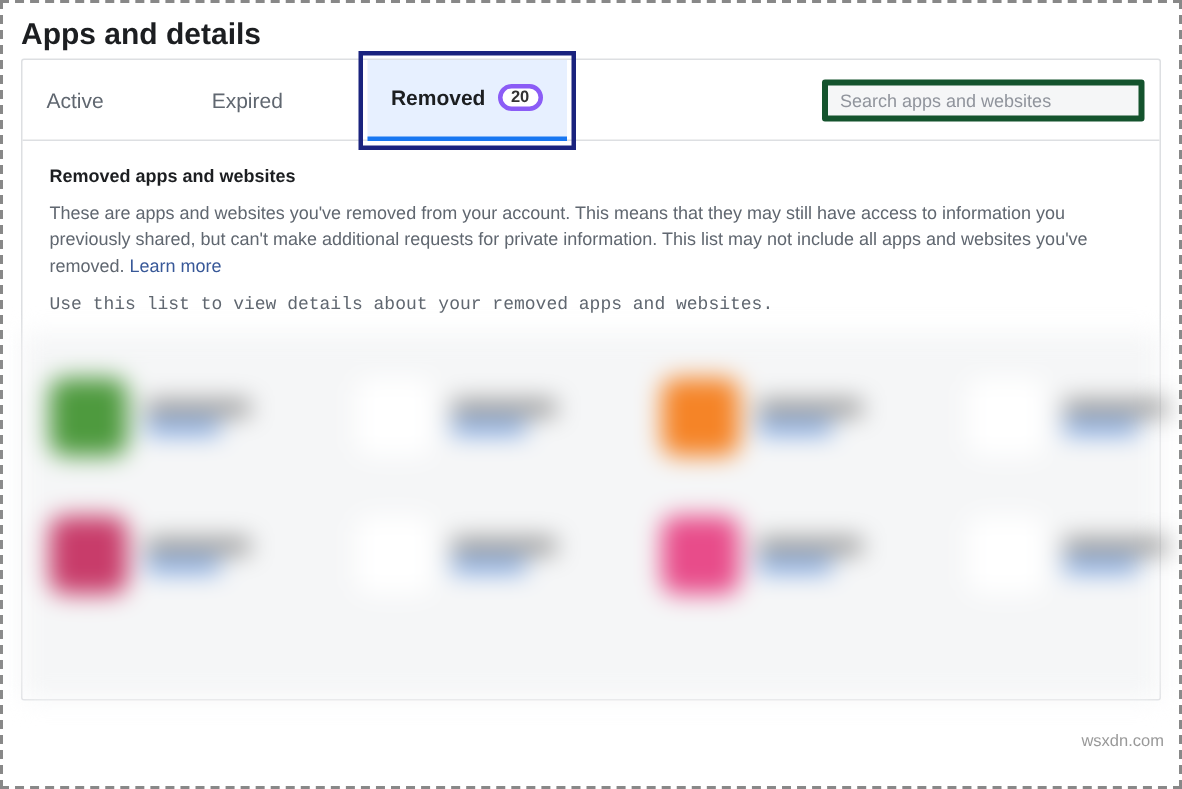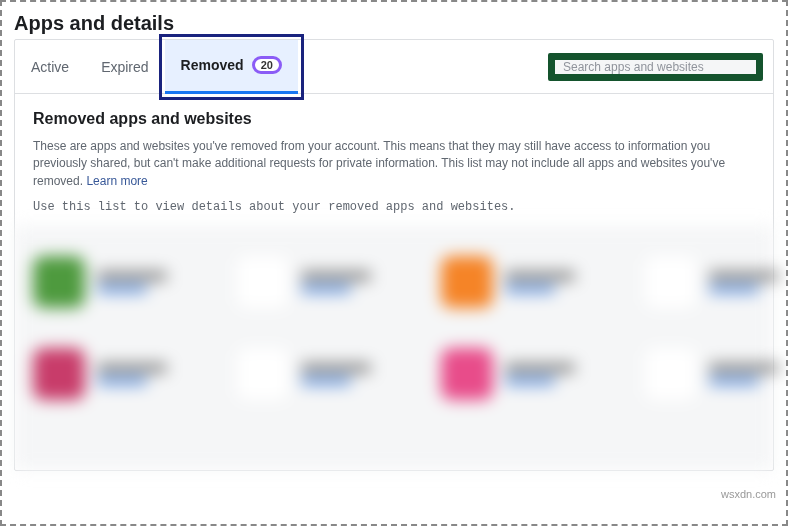"Active" .tabbar { gap: none -> 40px }
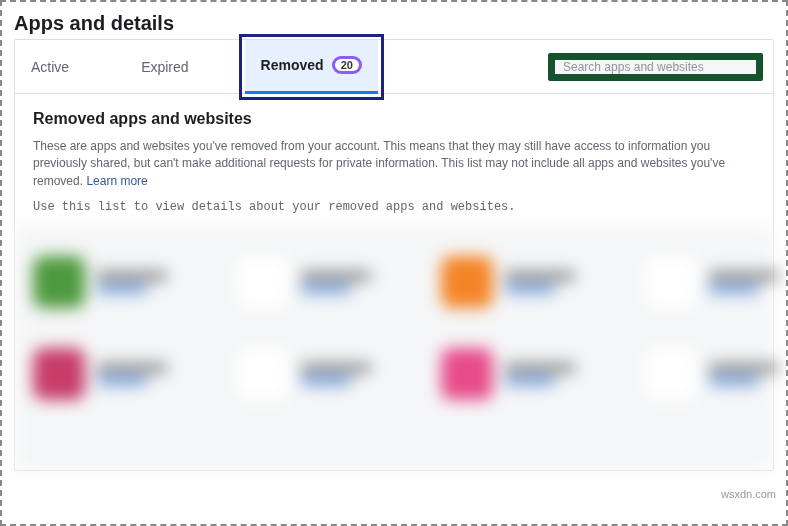"Search apps and websites" .search-input { border: 7px solid #14532d -> 4px solid #14532d }
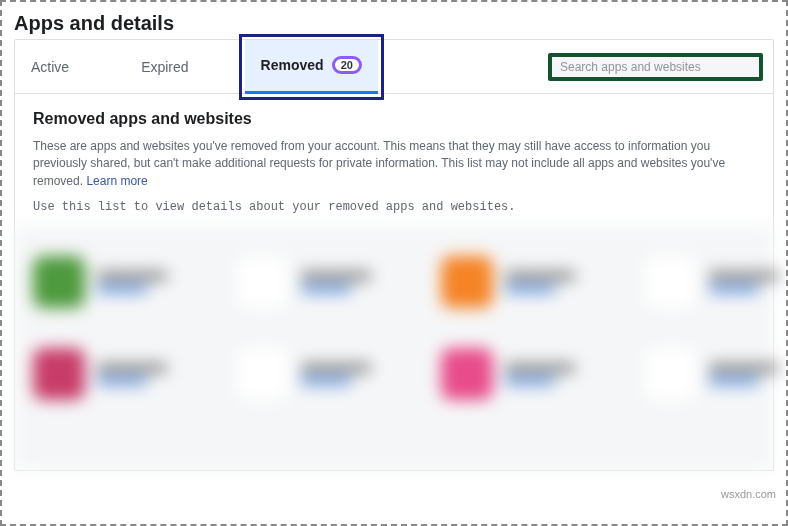"Removed apps and websites" .section-title { font-size: 16px -> 12px }
